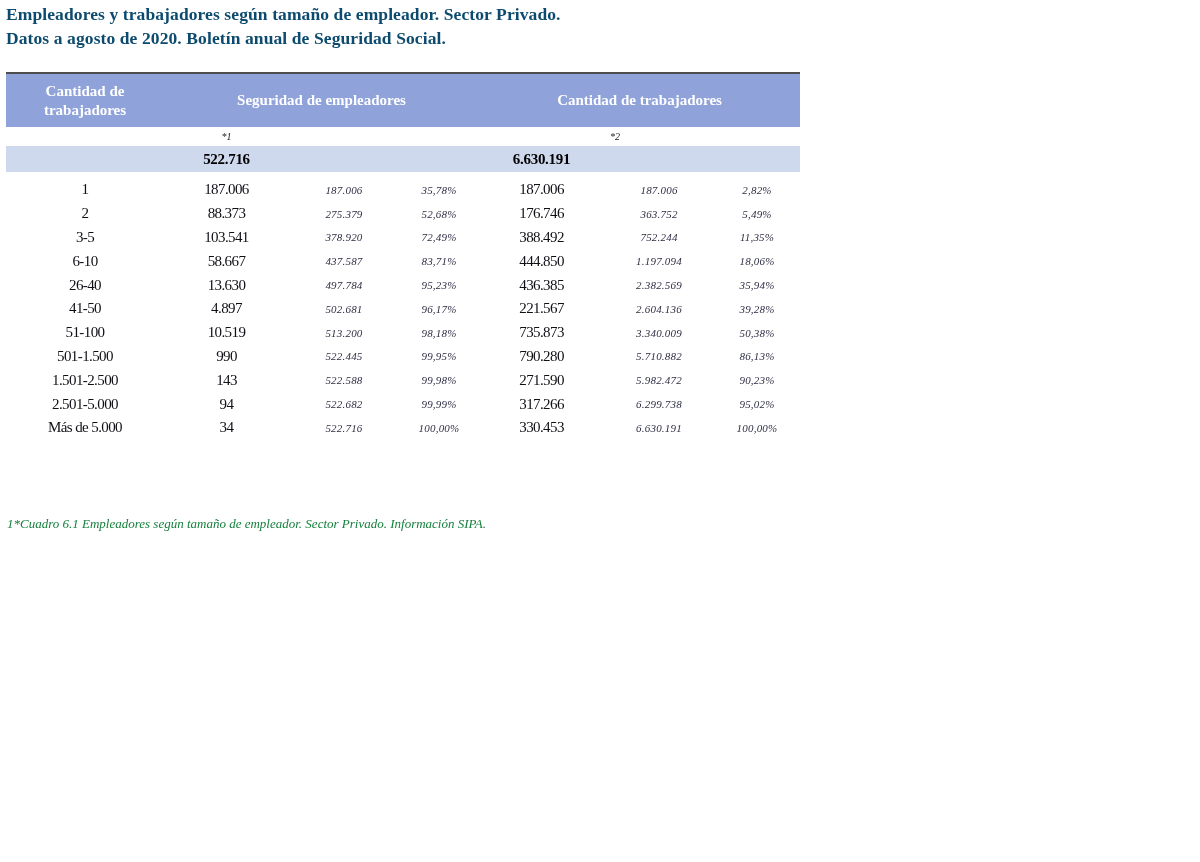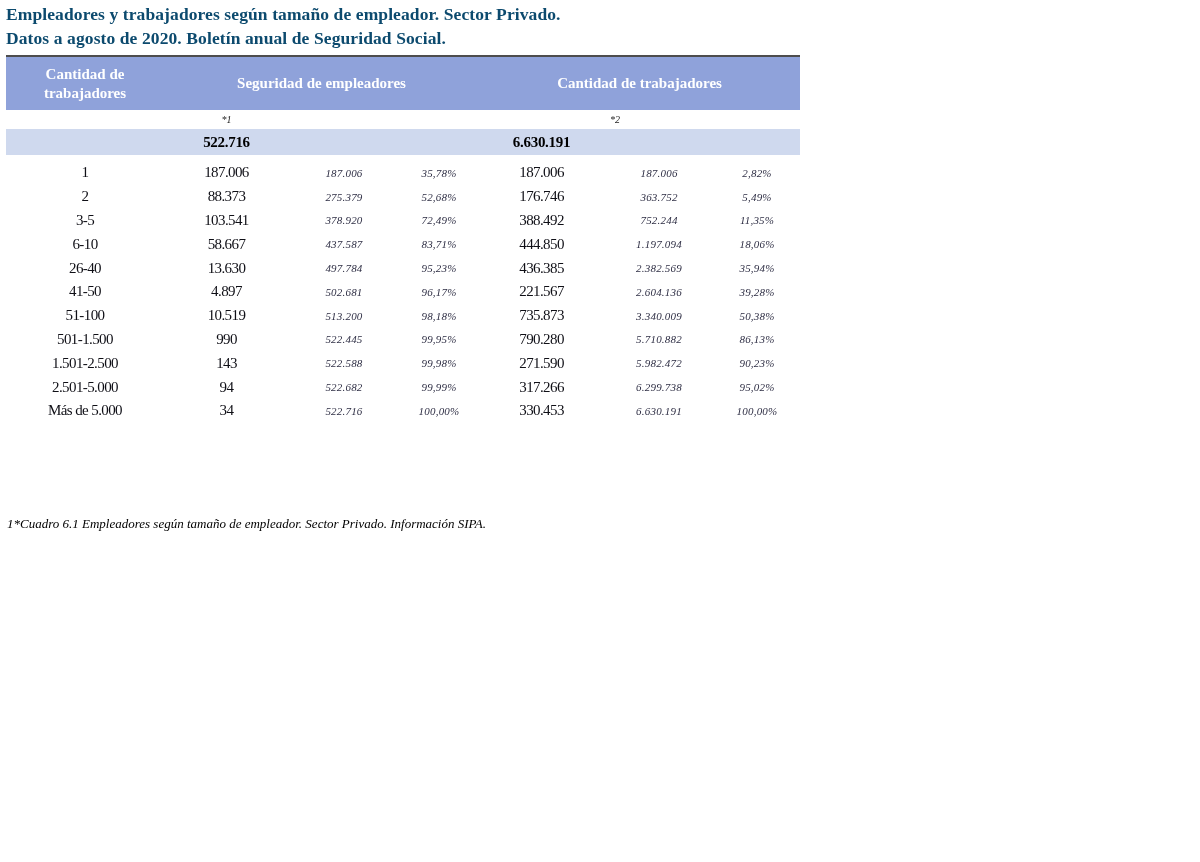"Cantidad de trabajadores" table.main { top: 55px -> 72px }
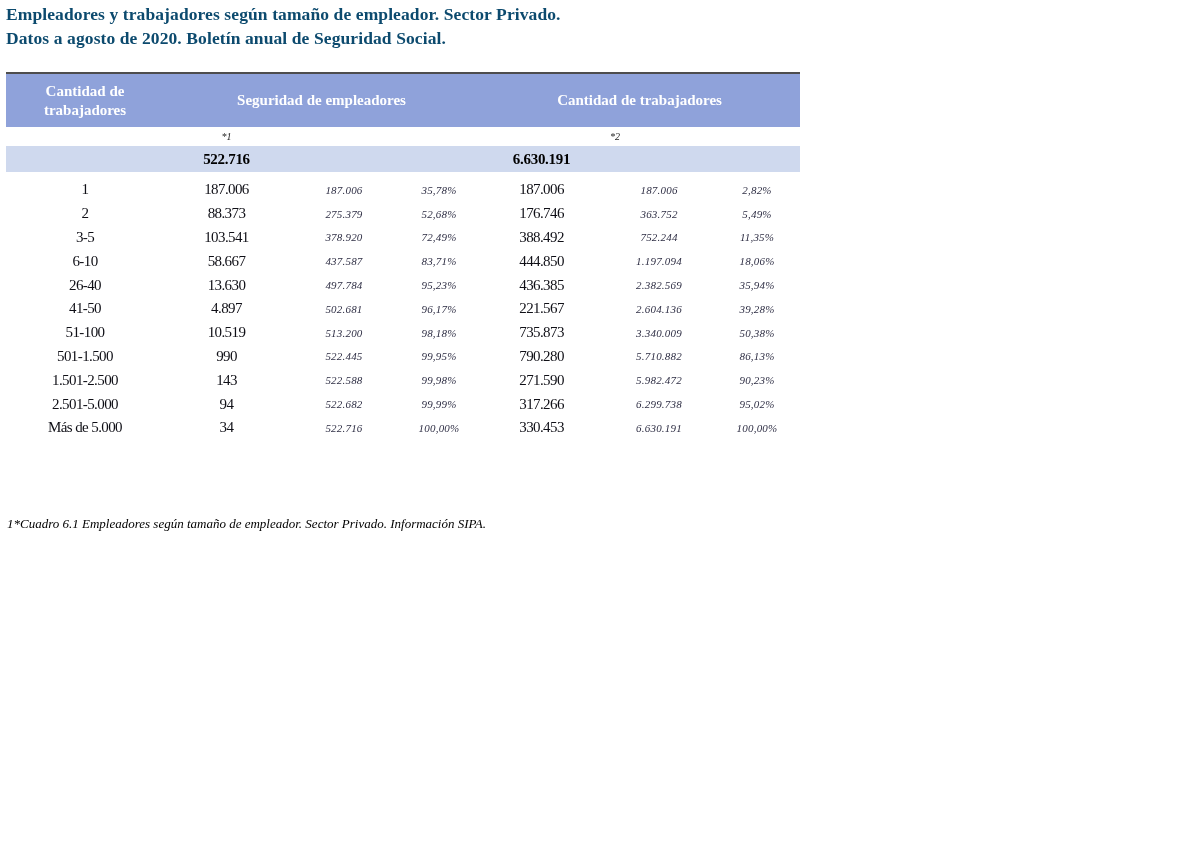"1*Cuadro 6.1 Empleadores según tamaño" .footnotes { color: #000000 -> #15803d }
